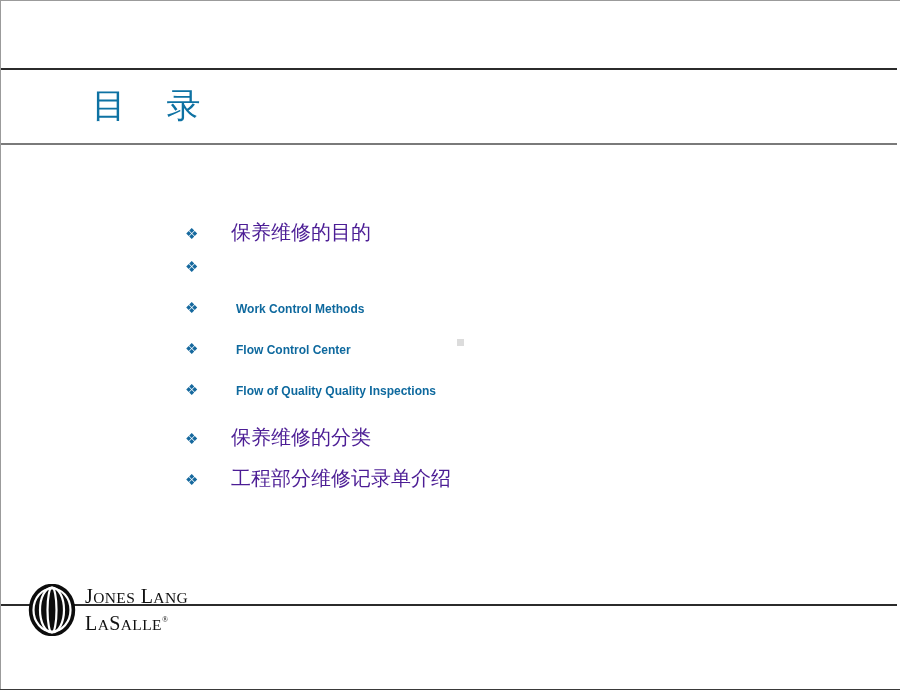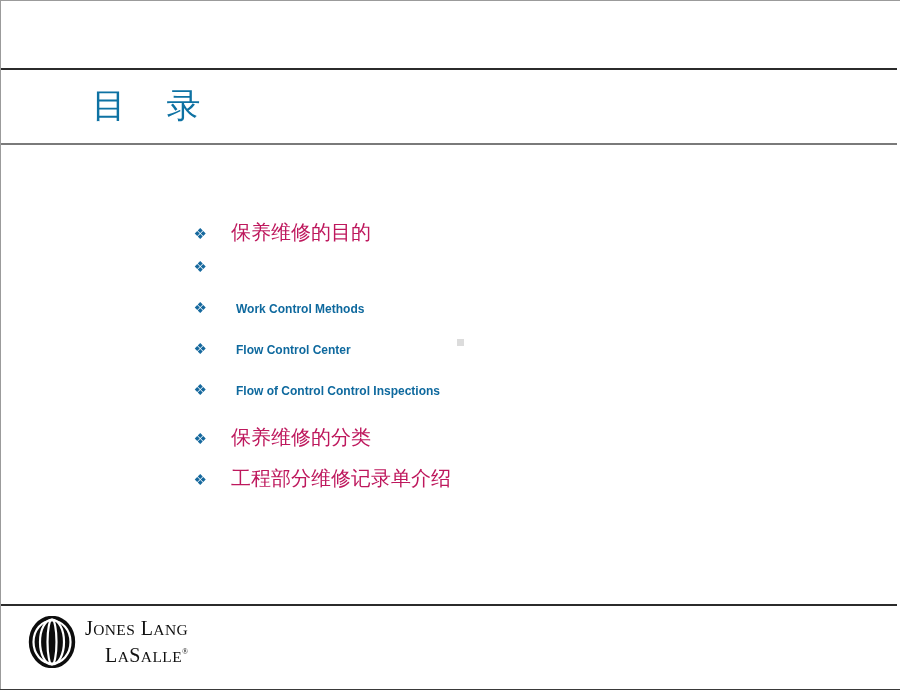"目 录" #slide { text-align: right -> none }
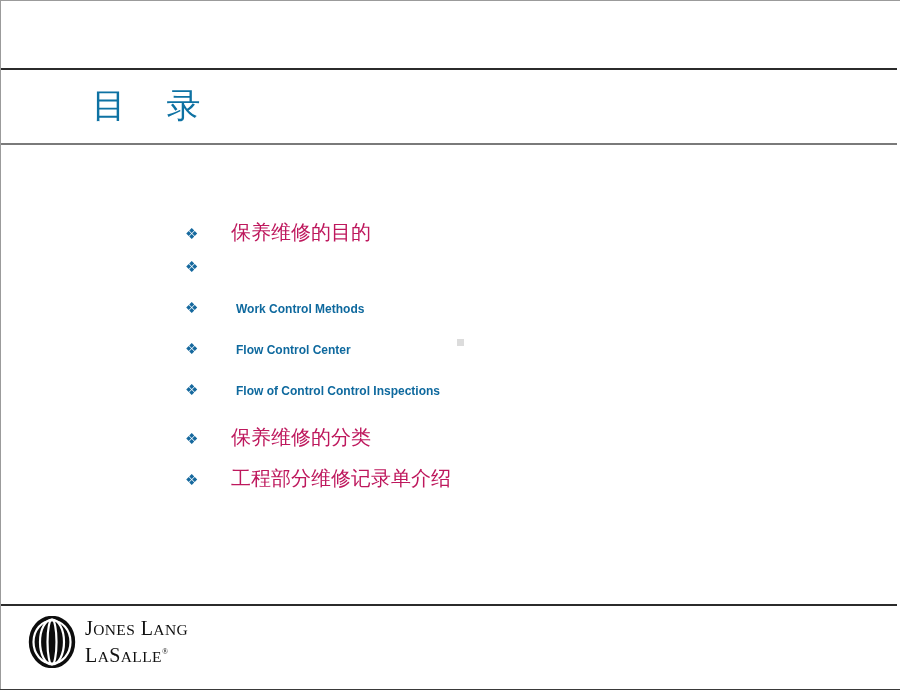"保养维修的目的" .toc-item.cn .toc-label { color: #be185d -> #4c1d95 }
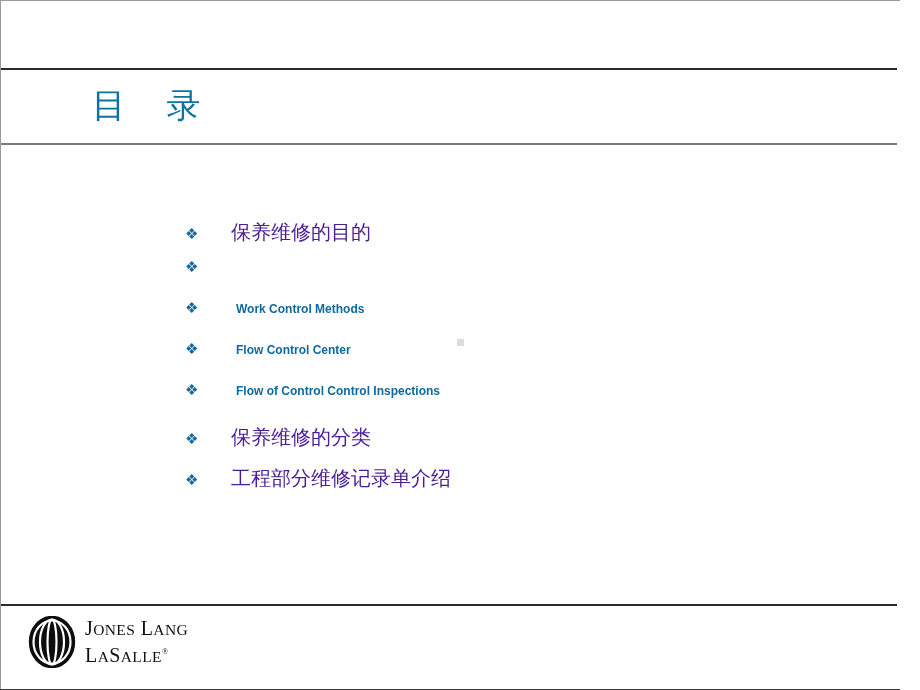"Flow of Control Control Inspections" span.toc-label { text: Control Control -> Quality Quality }
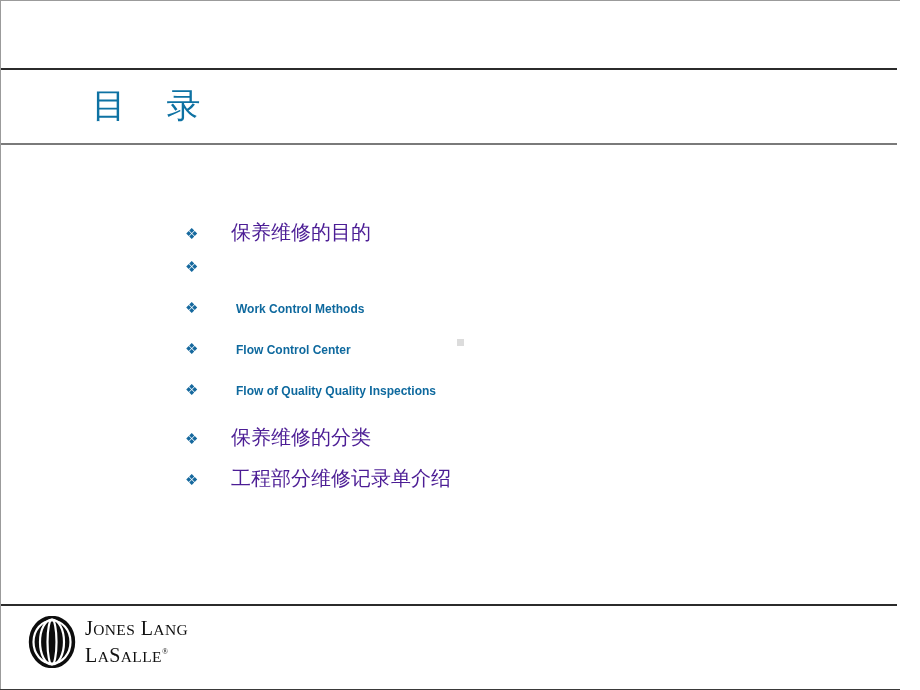"JONES LANG" .logo { top: 616px -> 584px }
